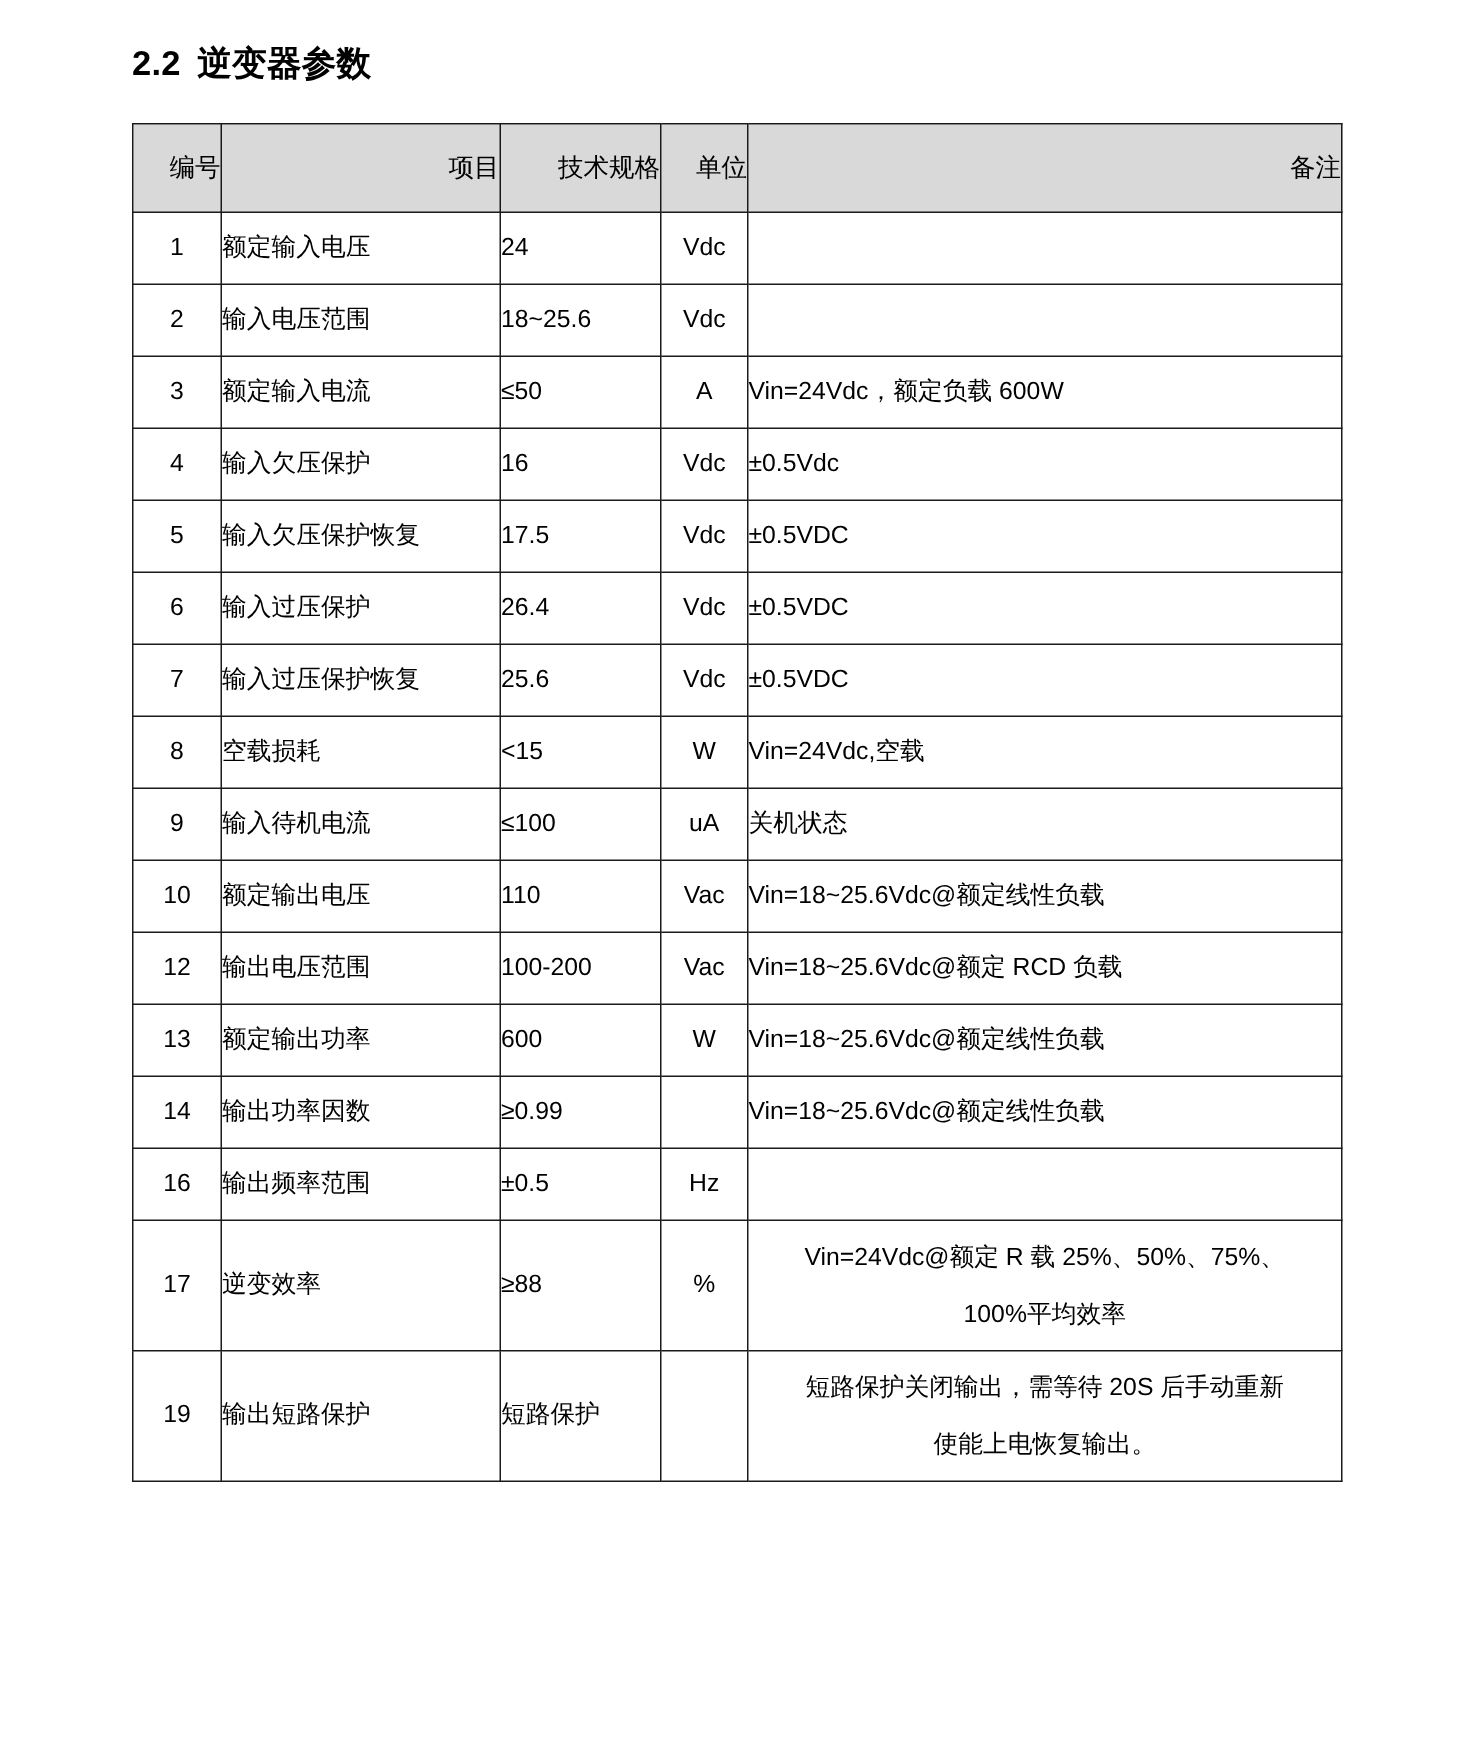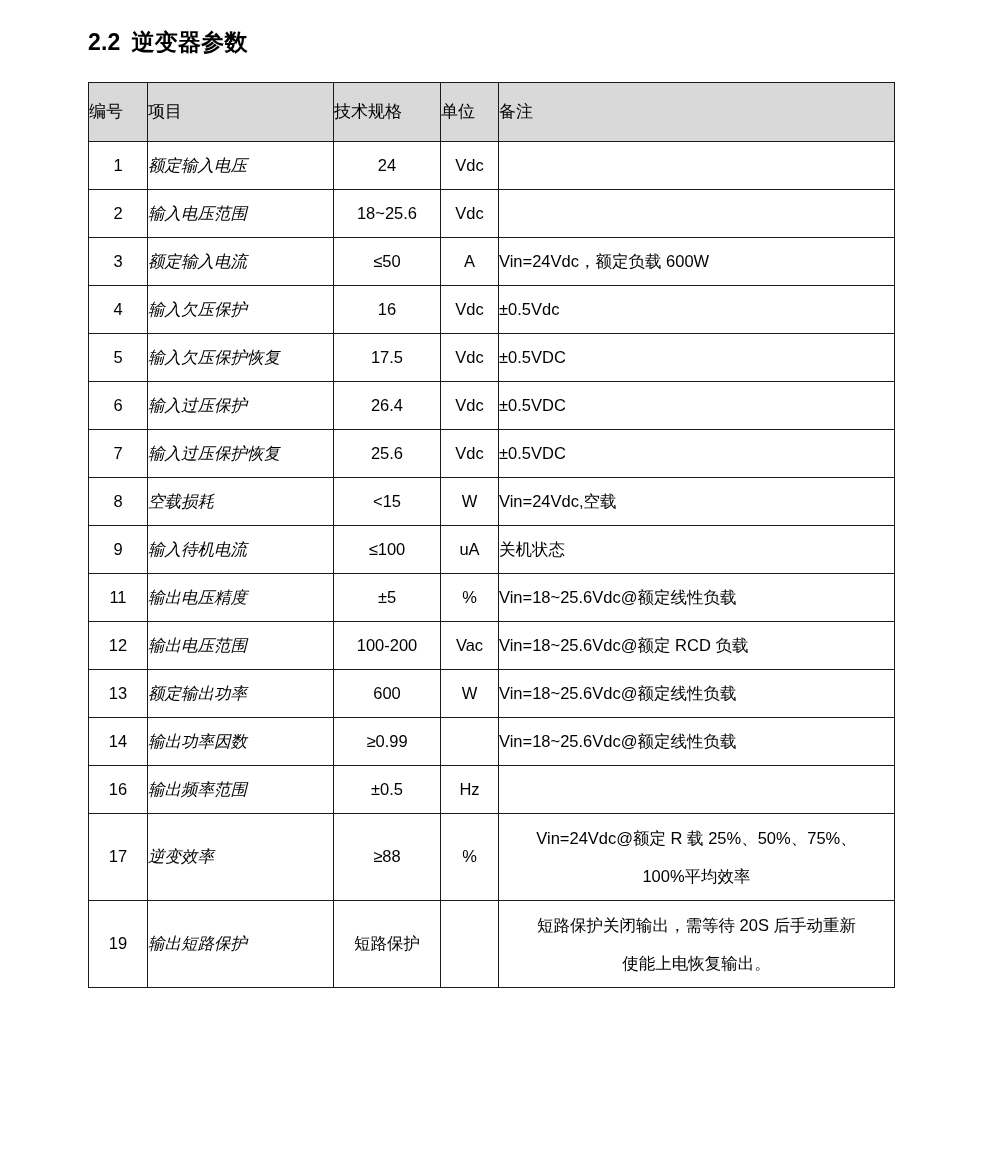"编号" table.spec thead th { text-align: left -> right }
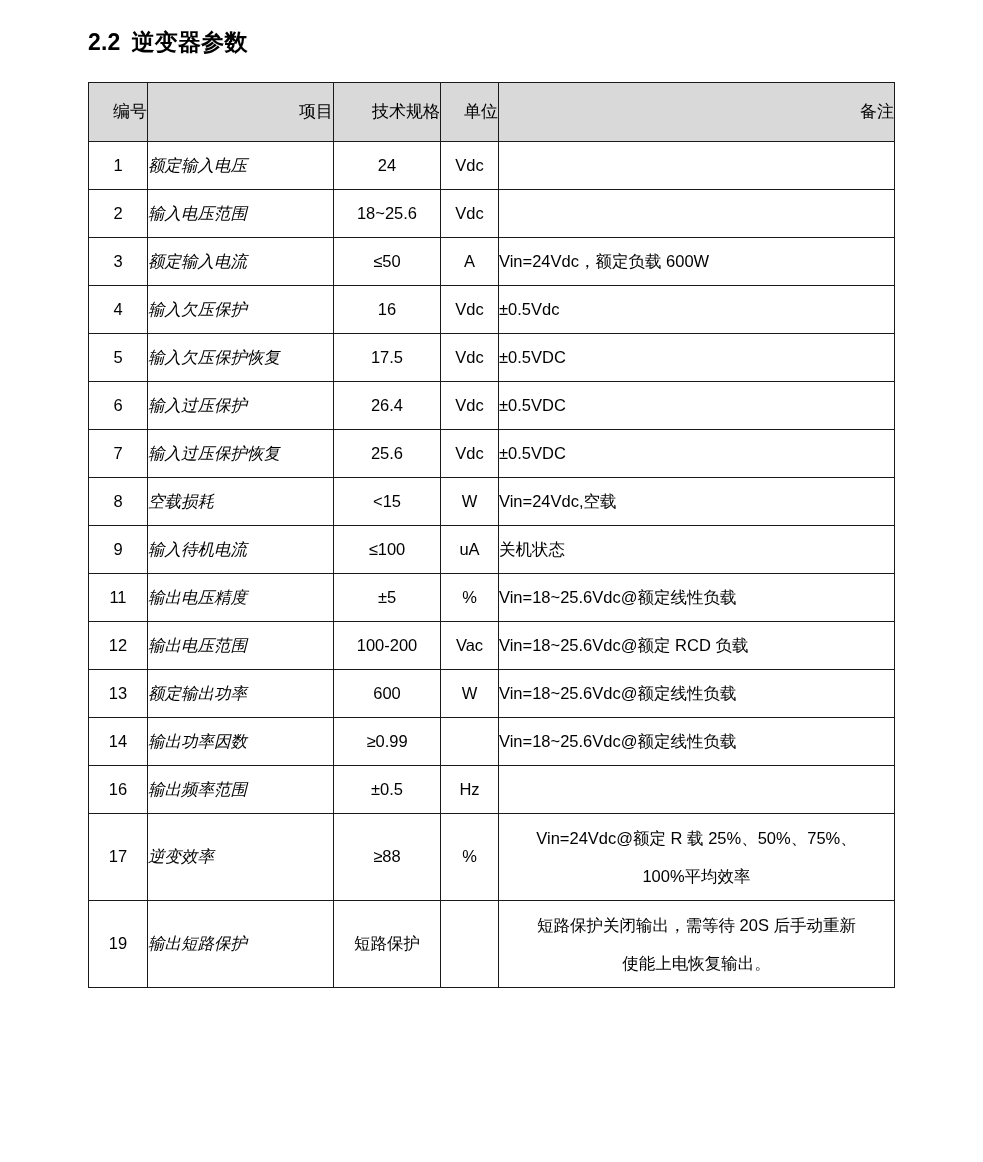"额定输入电压" td.item { font-style: italic -> none }
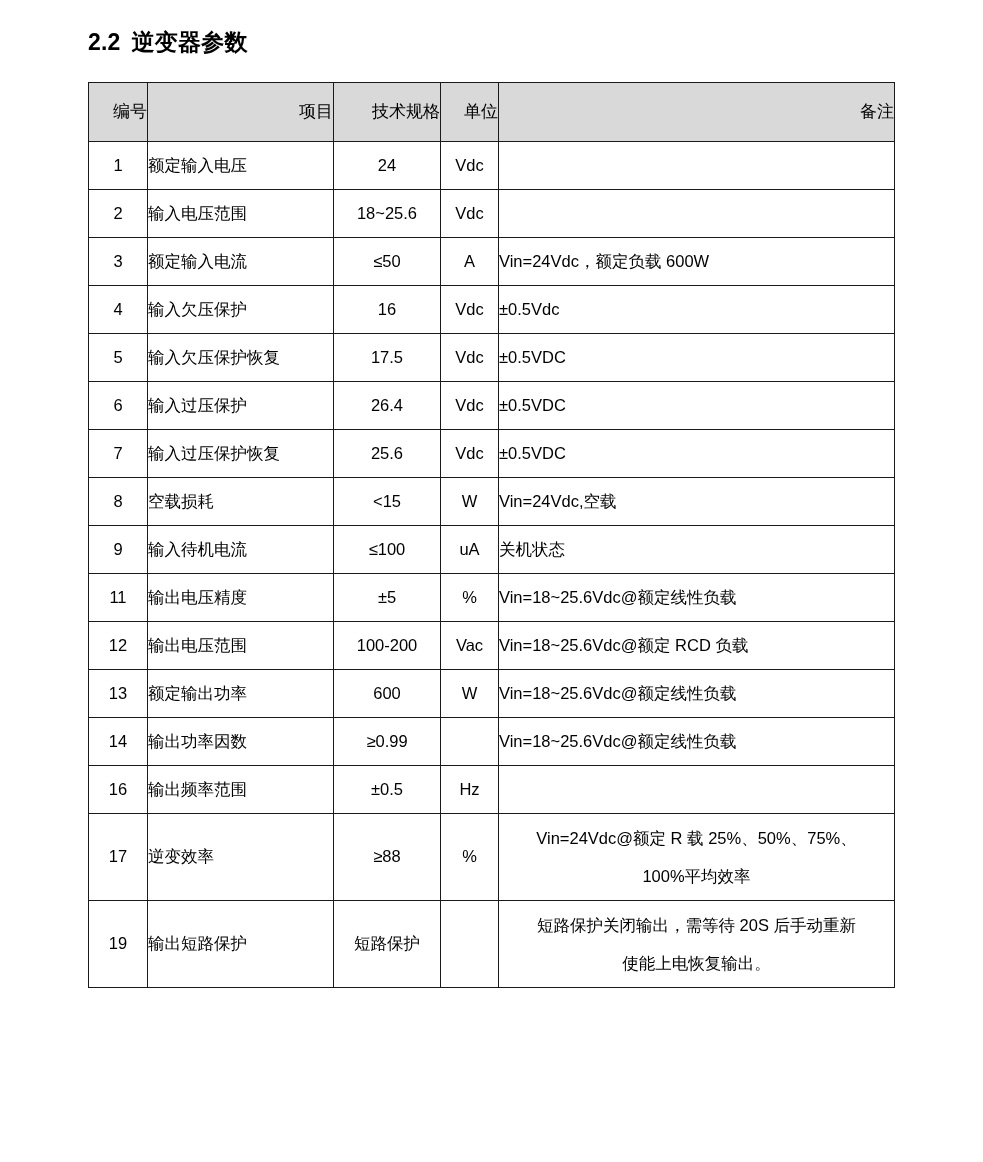"24" td.spec { text-align: center -> left }
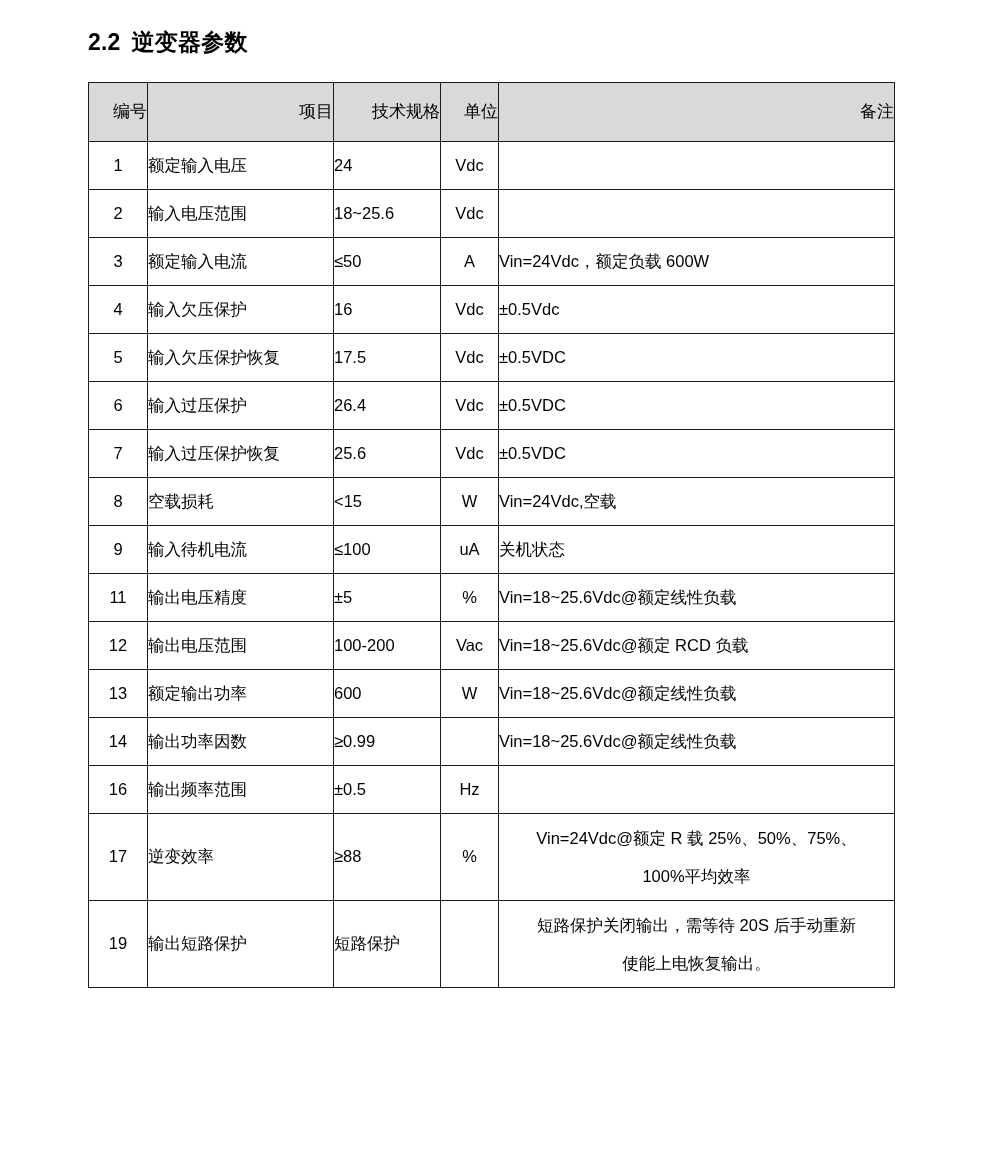"10" tr { html: none -> <tr> <td>10</td> <td>额定输出电压</td> <td>110</td> <td>Vac</td> <td>Vin=18~25.6Vdc@额定线性负载</td> </tr> }
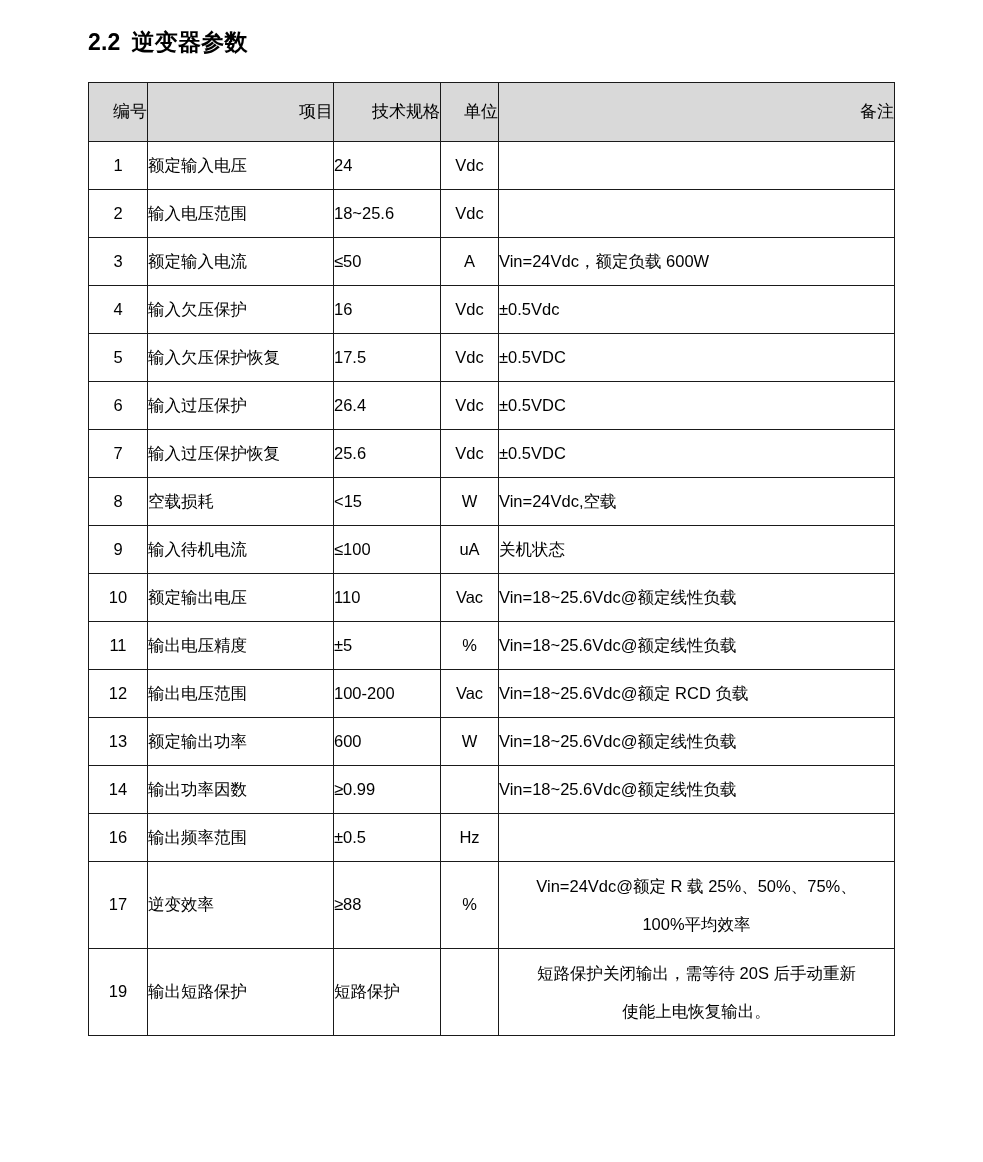"11" tr { html: <tr> <td>11</td> <td>输出电压精度</td> <td>±5</td> <td>%</td> <td>Vin=18~25.6Vdc@额定线性负载</td> </tr> -> none }
